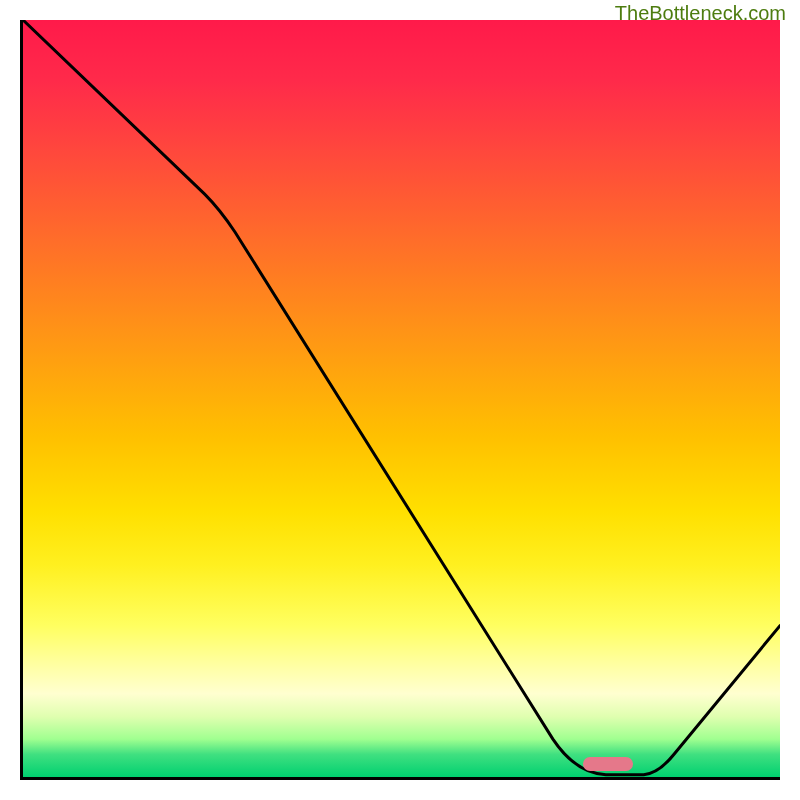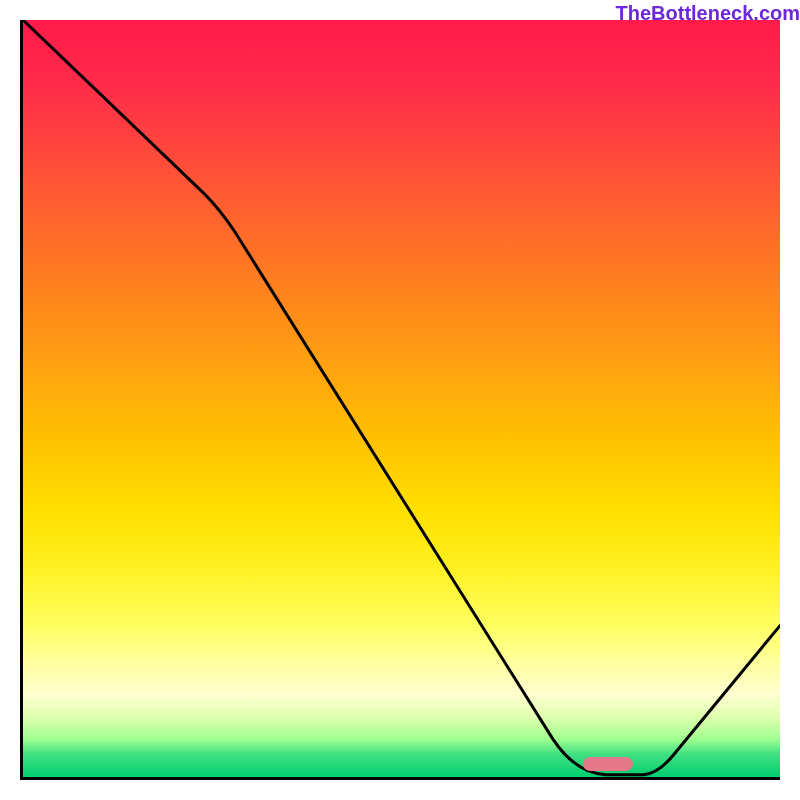"TheBottleneck.com" .watermark { color: #6d28d9 -> #4d7c0f; font-weight: 700 -> 400; right: 0 -> 14px }
